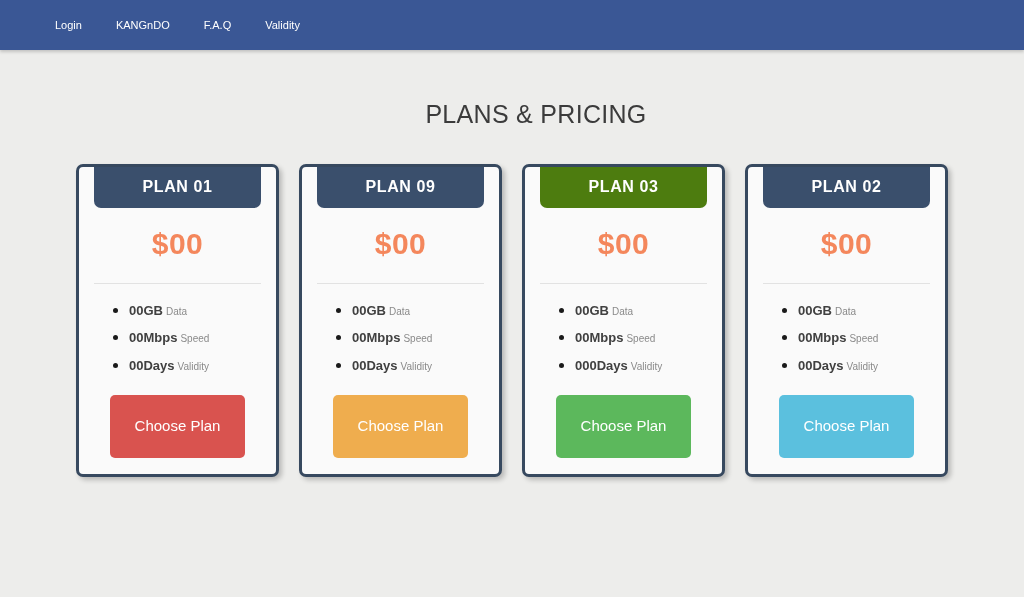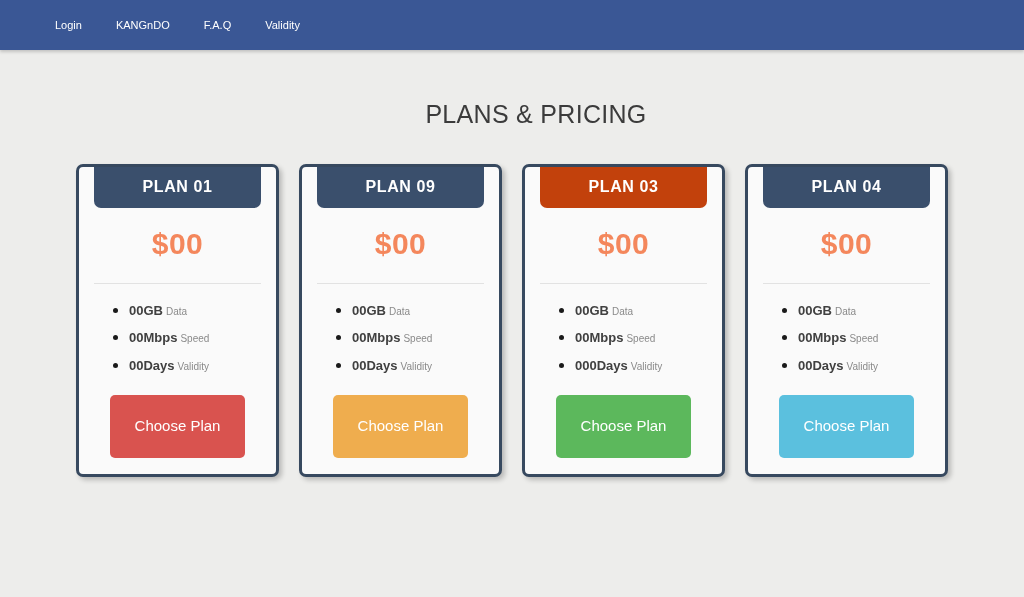"PLAN 03" div.card-header { background: #c2410c -> #4d7c0f }
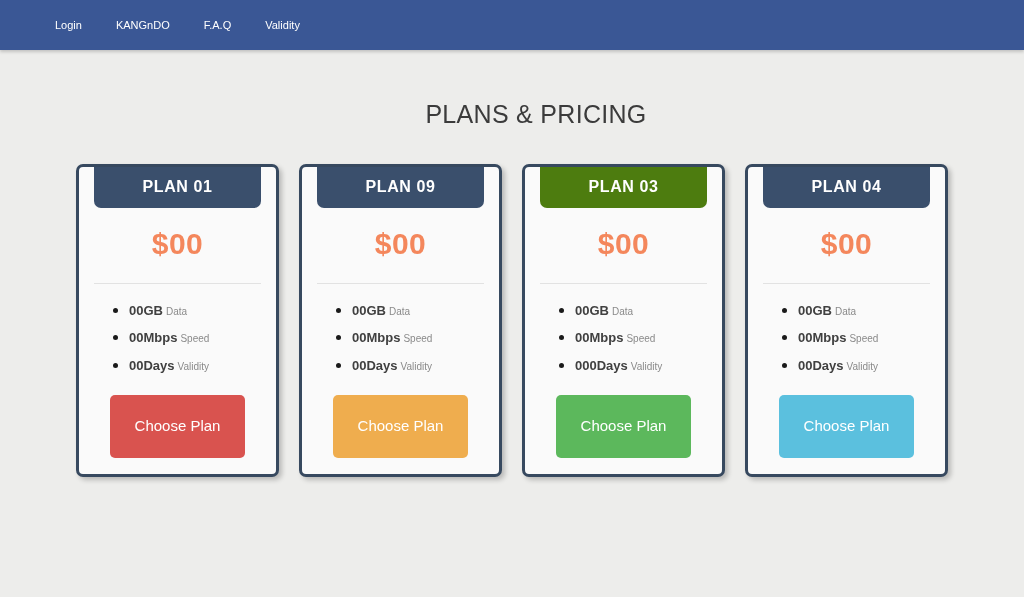"PLAN 04" div.card-header { text: 04 -> 02 }
